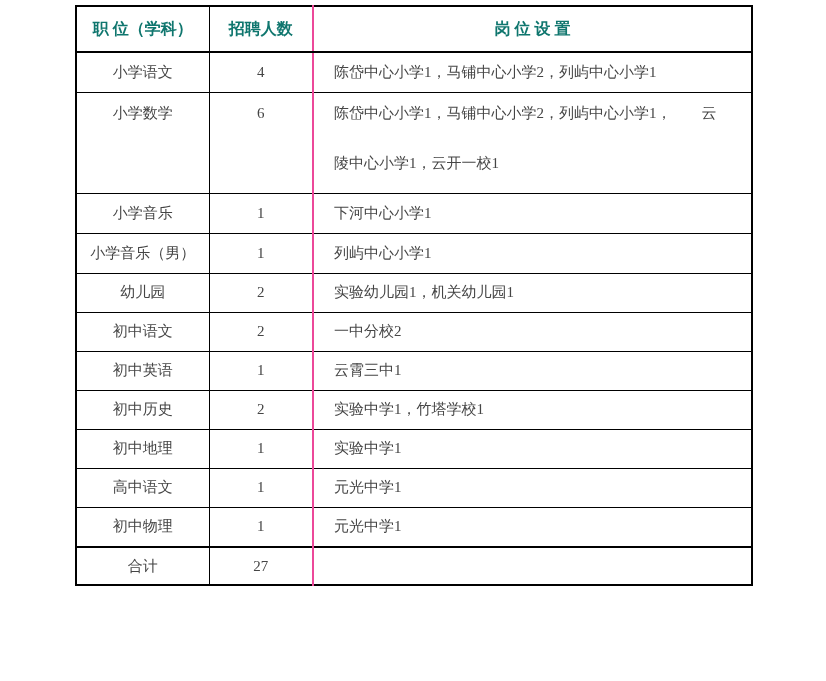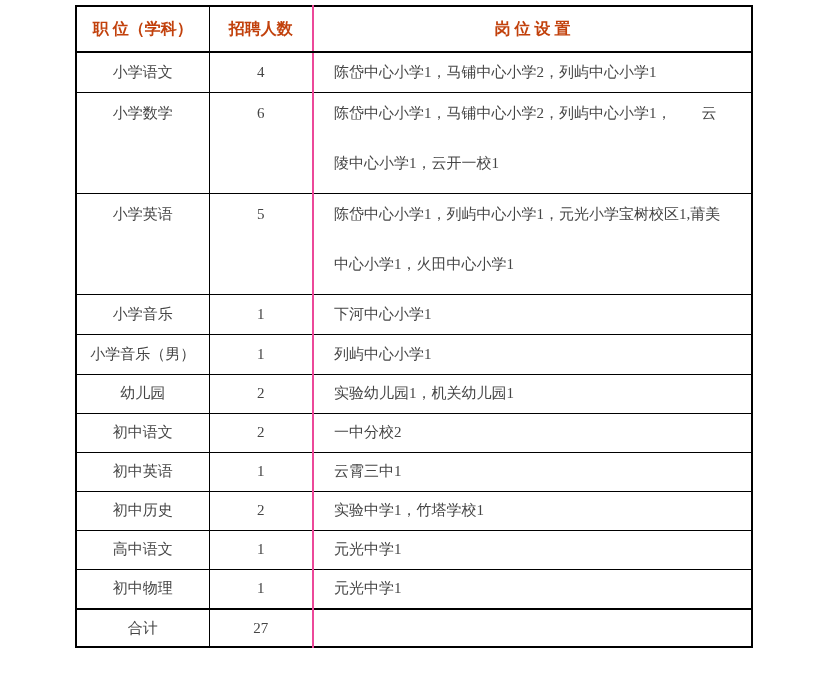"职 位（学科）" th { color: #c2410c -> #0f766e }
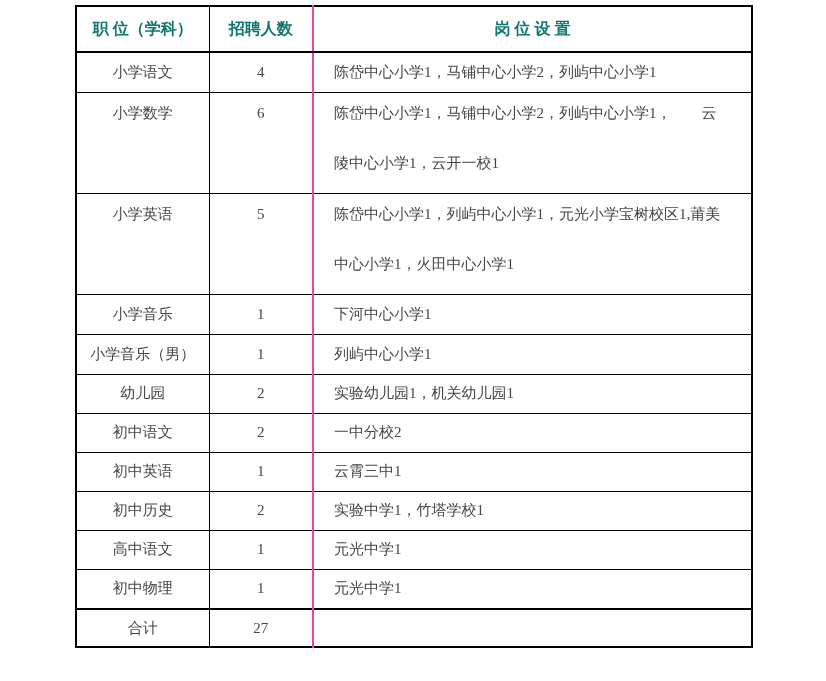"小学英语" tr.h94 { html: <tr> <td>小学英语</td> <td>5</td> <td> <div>陈岱中心小学1，列屿中心小学1，元光小学宝树校区1,莆美</div> <div>中心小学1，火田中心小学1</div> </td> </tr> -> none }
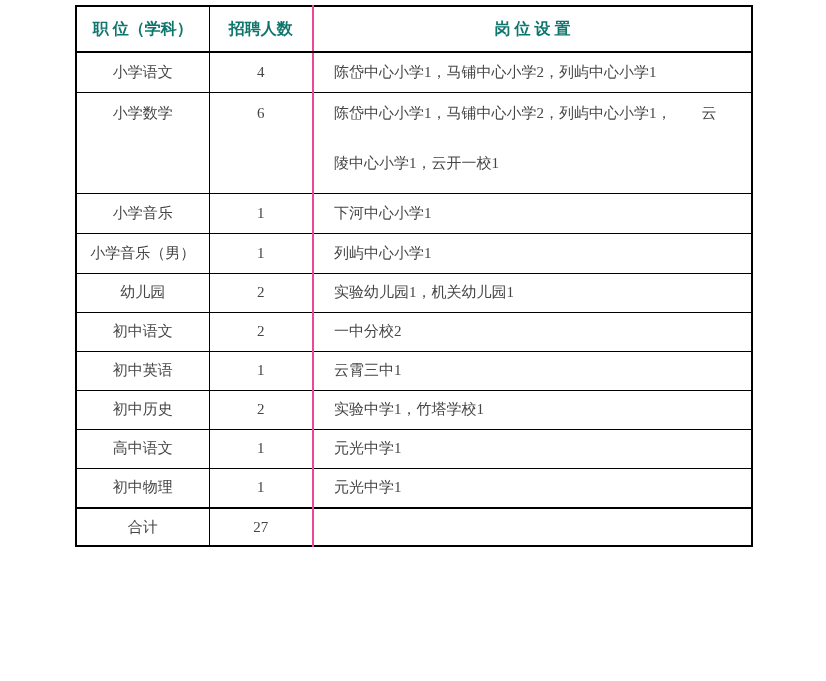"初中地理" tr.h39 { html: none -> <tr> <td>初中地理</td> <td>1</td> <td>实验中学1</td> </tr> }
